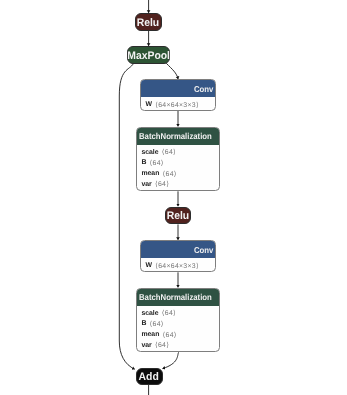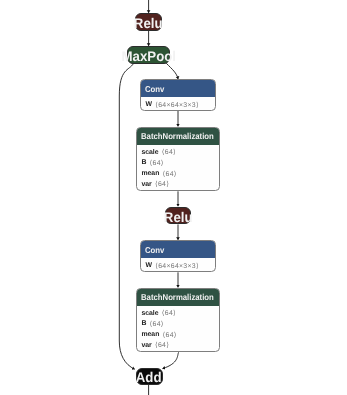"Relu" .simple { font-size: 14px -> 11px }
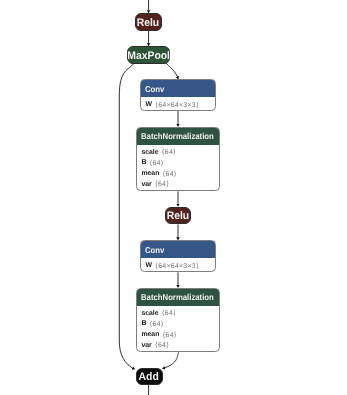"Conv" .card .hdr { justify-content: none -> flex-end }
